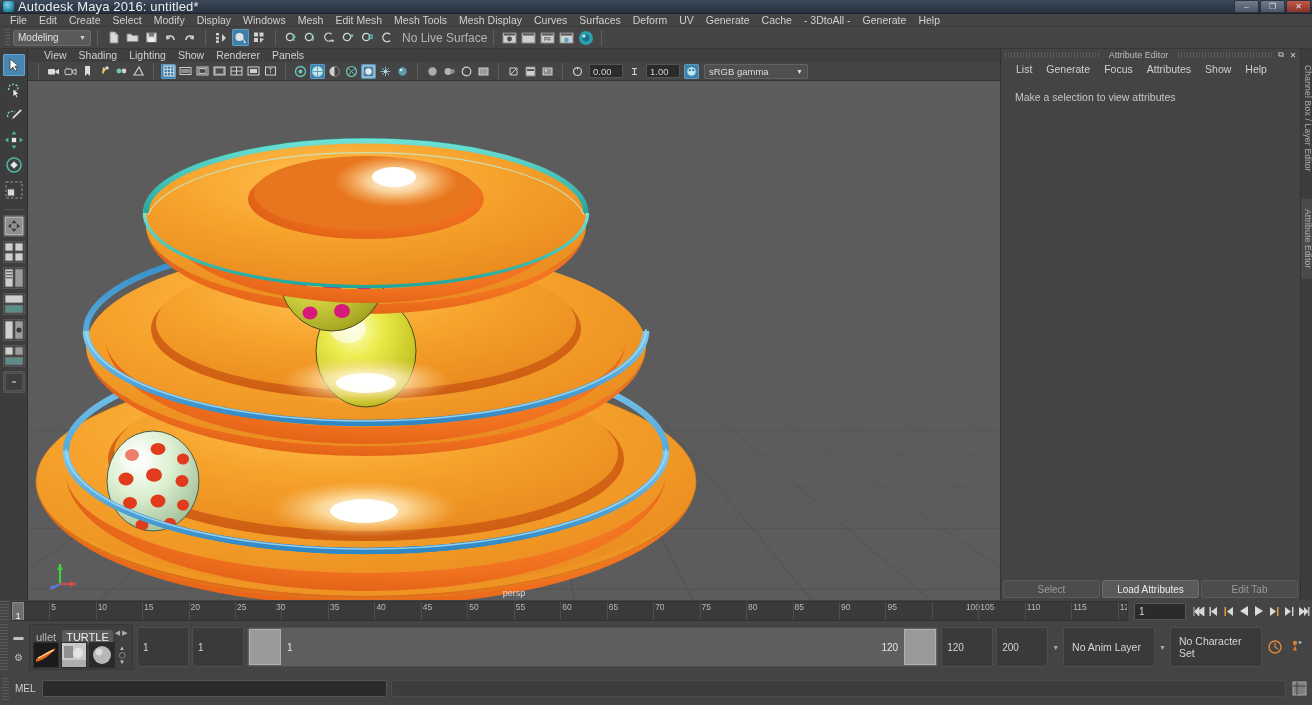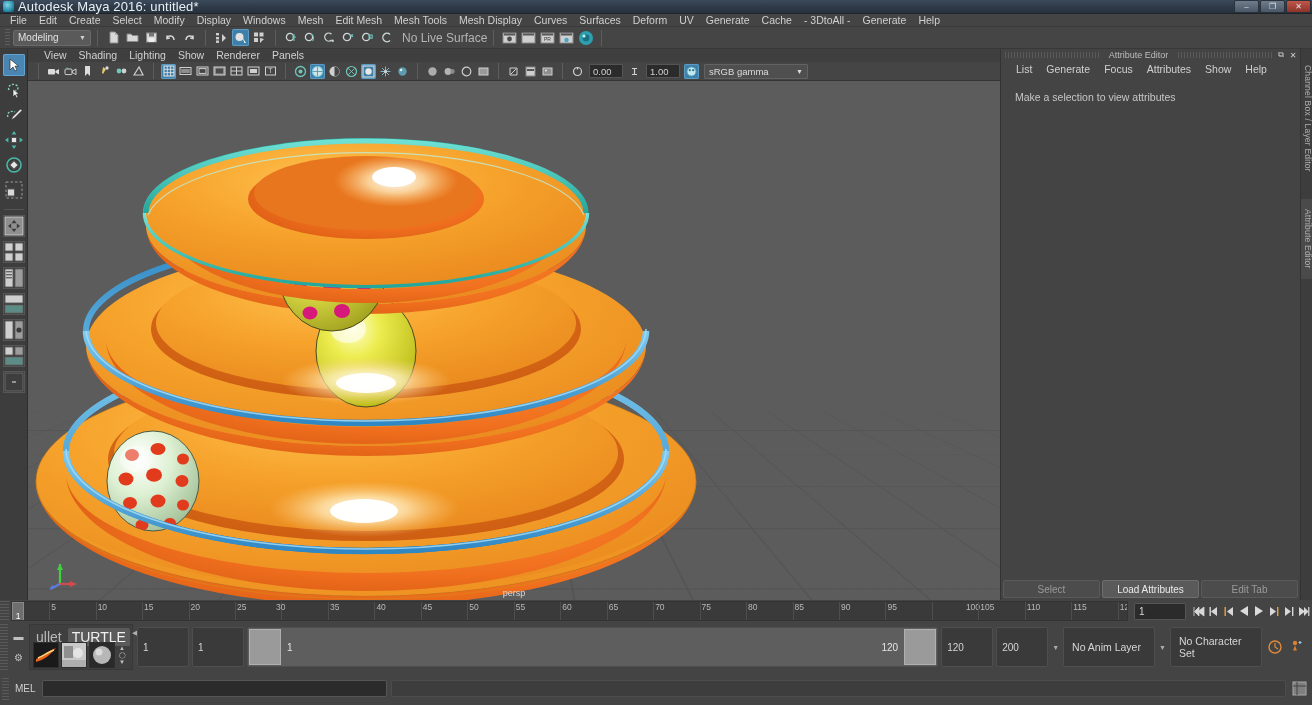"ullet" .shelf-tab { font-size: 14px -> 11px }
